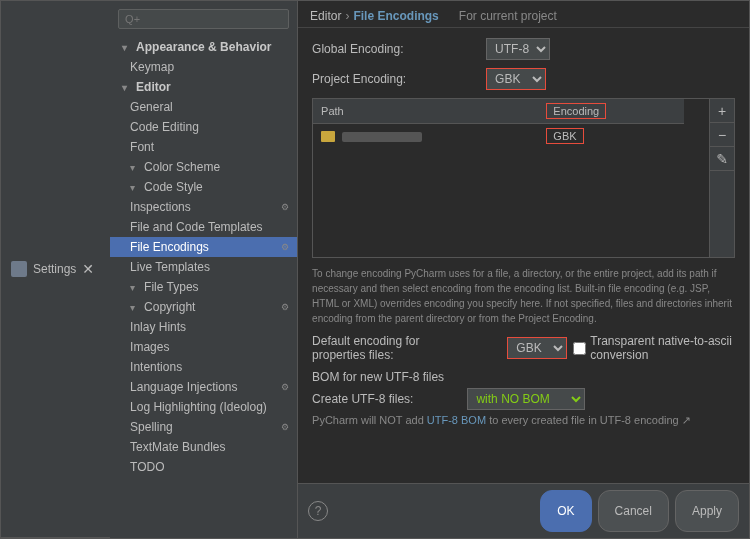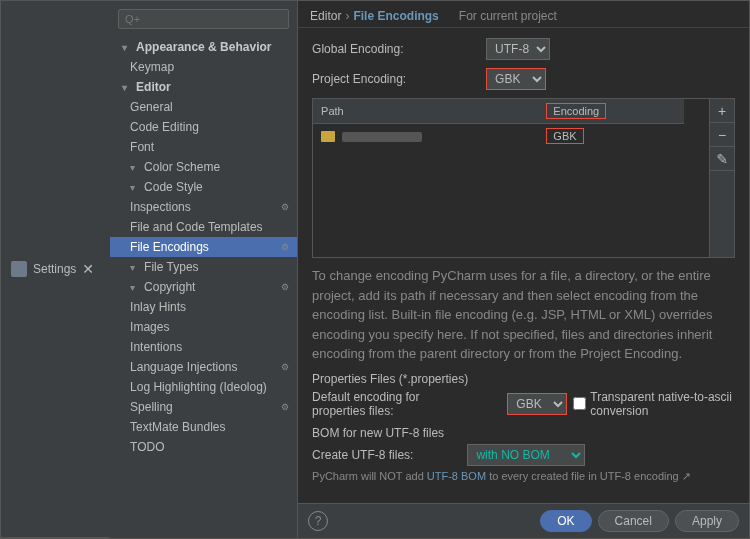"Live Templates" div.sidebar-item { html: none -> <div> <span>Live Templates</span> </div> }
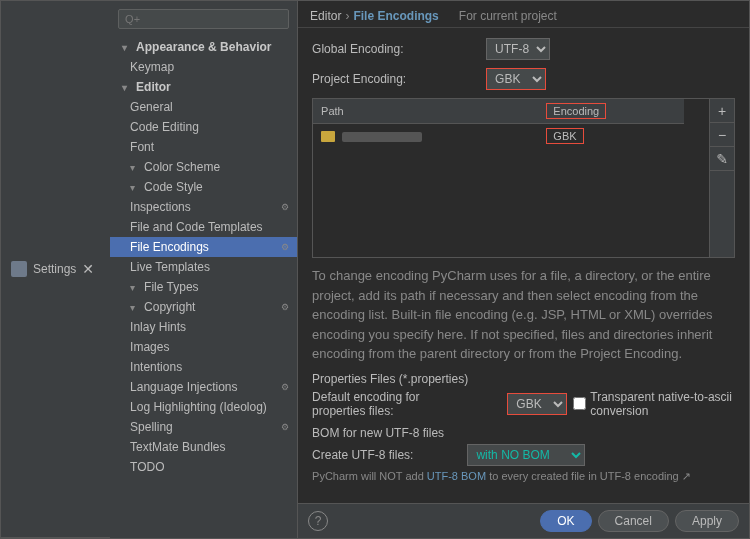"To change encoding PyCharm uses" .description-text { font-size: 13px -> 10px }
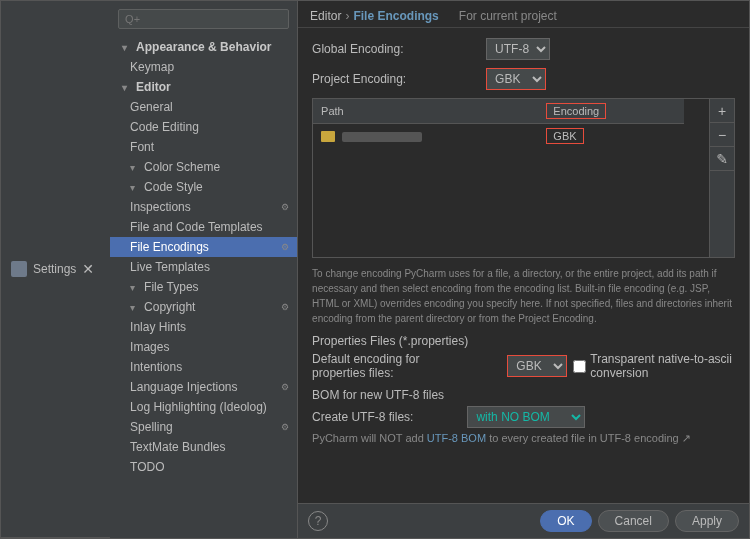"Properties Files (*.properties)" div.section-title { html: <div>Properties Files (*.properties)</div> -> none }
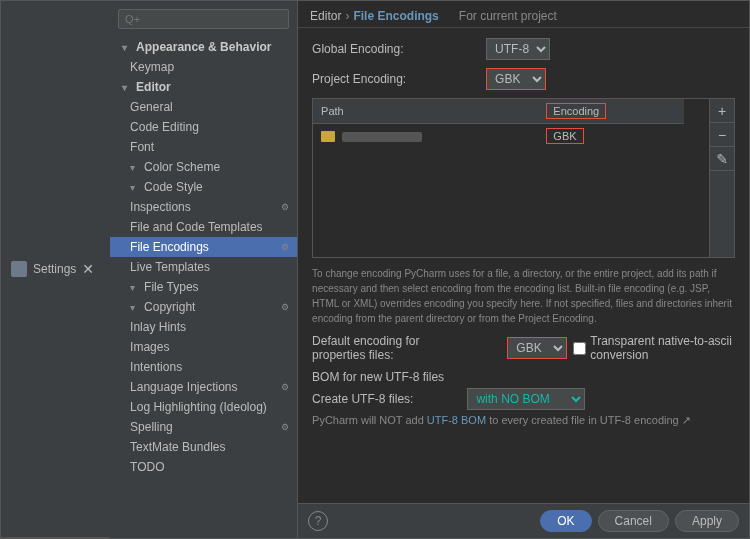"with NO BOM" .bom-select { color: #14b8a6 -> #84cc16 }
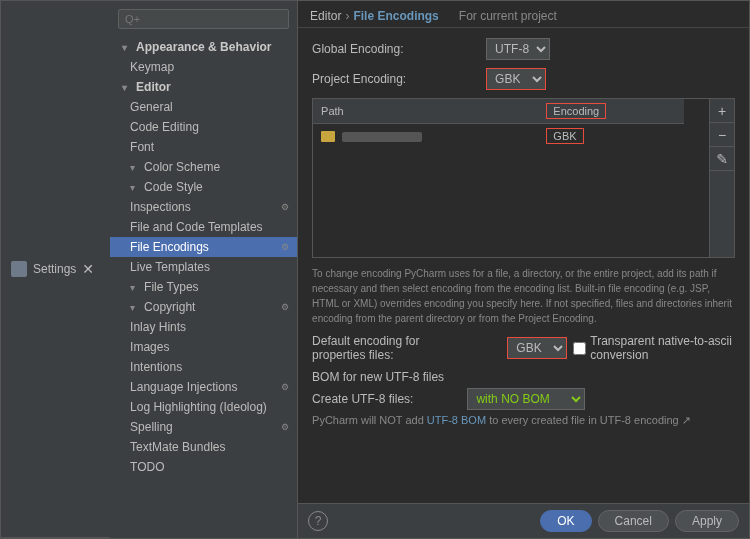"OK" .action-btn { padding: 3px 16px -> 13px 16px }
